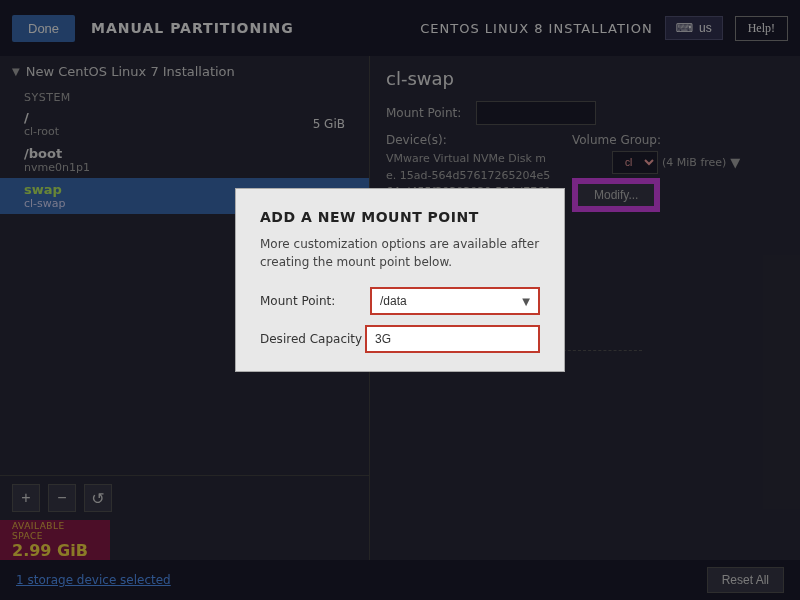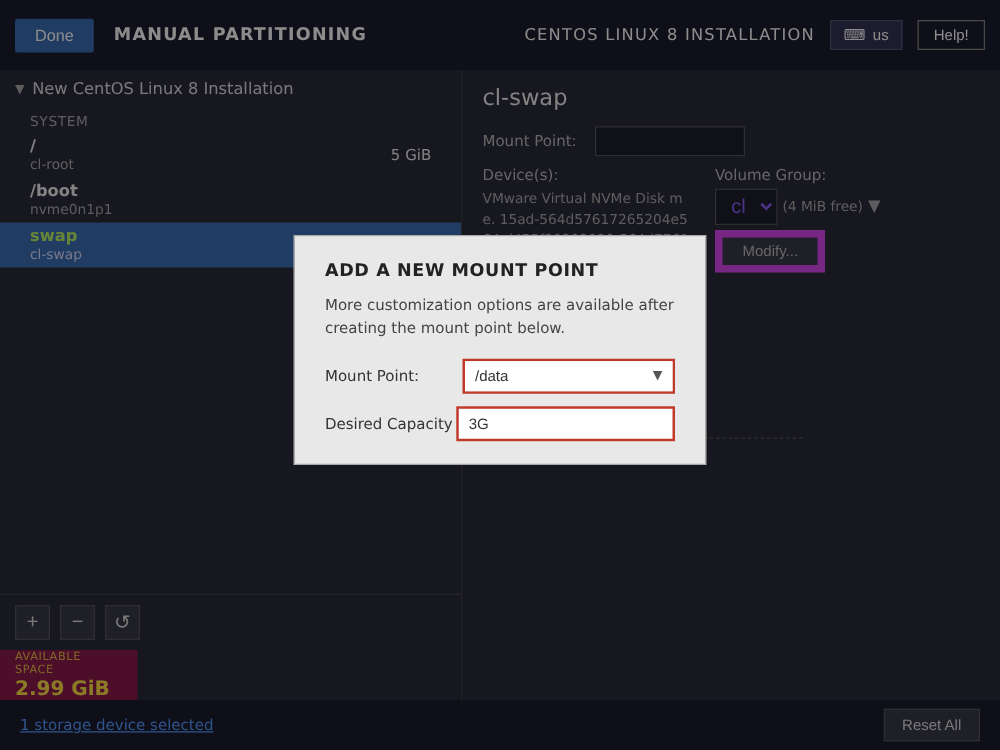"Help!" .help-btn { font-family: none -> Liberation Serif, serif }
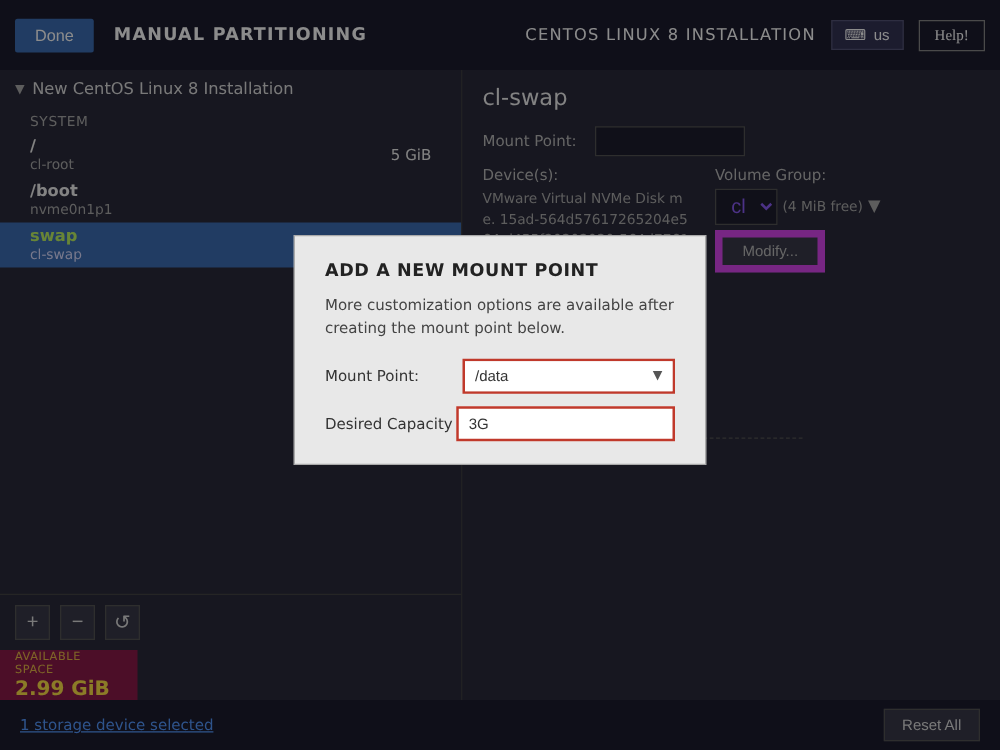"New CentOS Linux 8 Installation" span { text: 8 -> 7 }
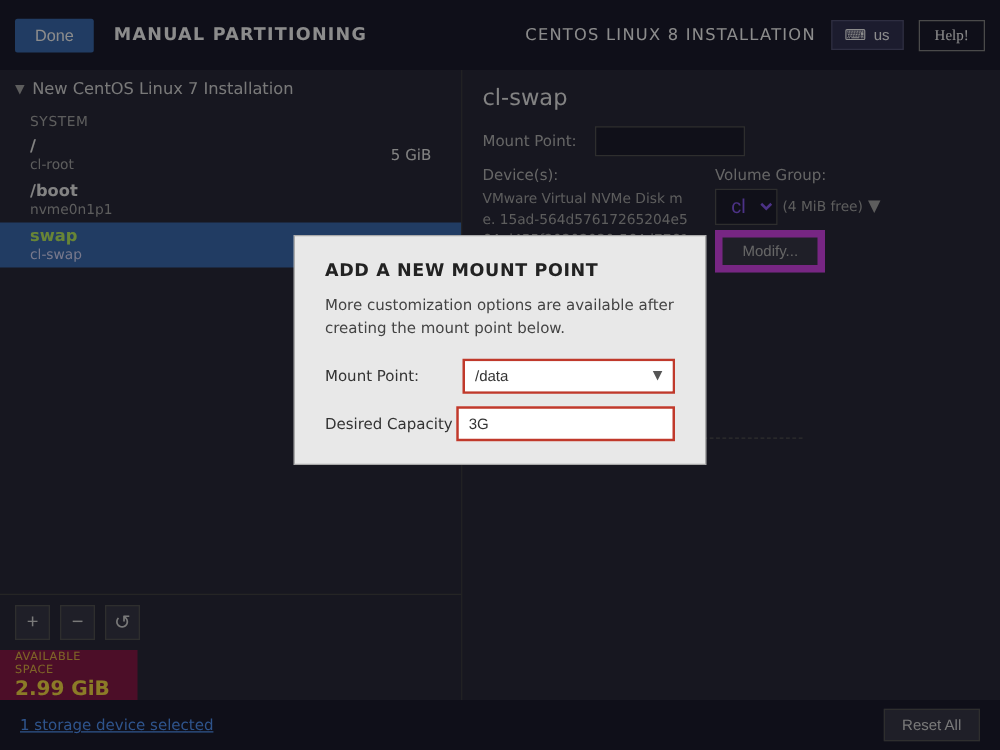"cl" .vg-select { color: #8b5cf6 -> #fca5a5; font-size: 16px -> 10px; margin-left: none -> 40px }
